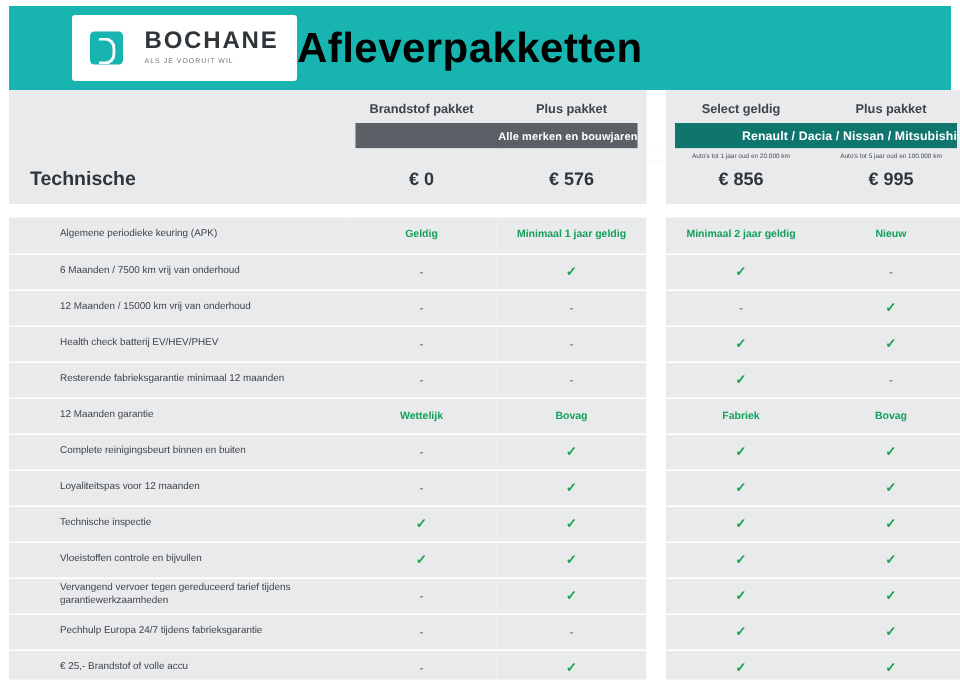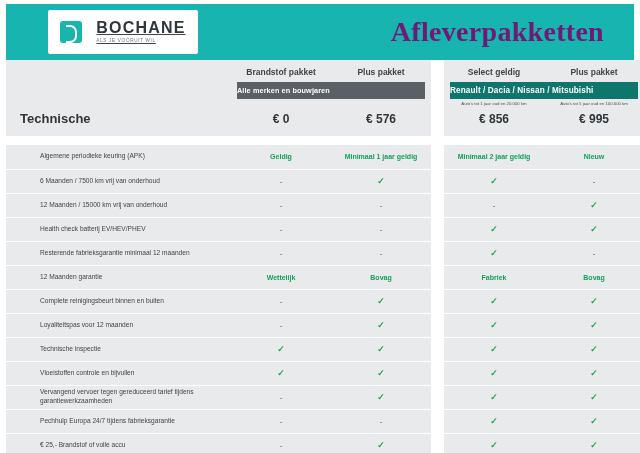"BOCHANE" .logo-inner { text-decoration: underline -> none }
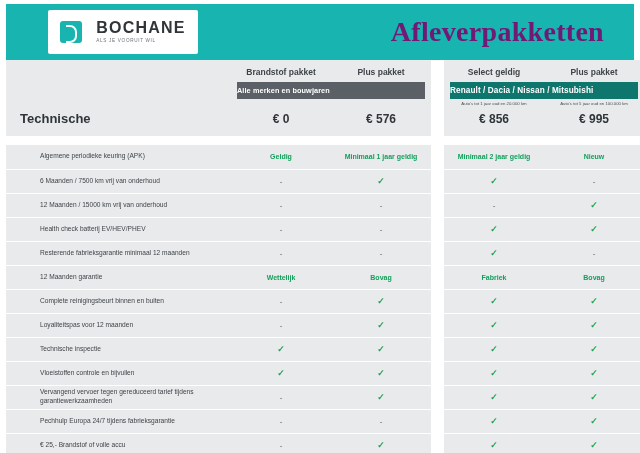"Afleverpakketten" .header-title { color: #701a75 -> #000000; font-family: Liberation Serif, serif -> none; text-align: right -> left }
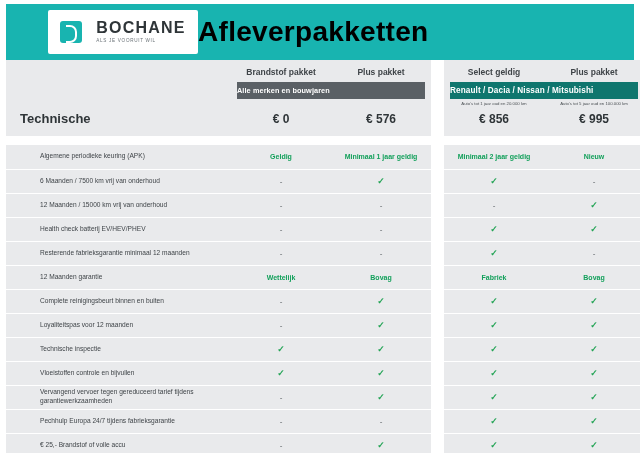"Alle merken en bouwjaren" .grp-bar { text-align: left -> right }
